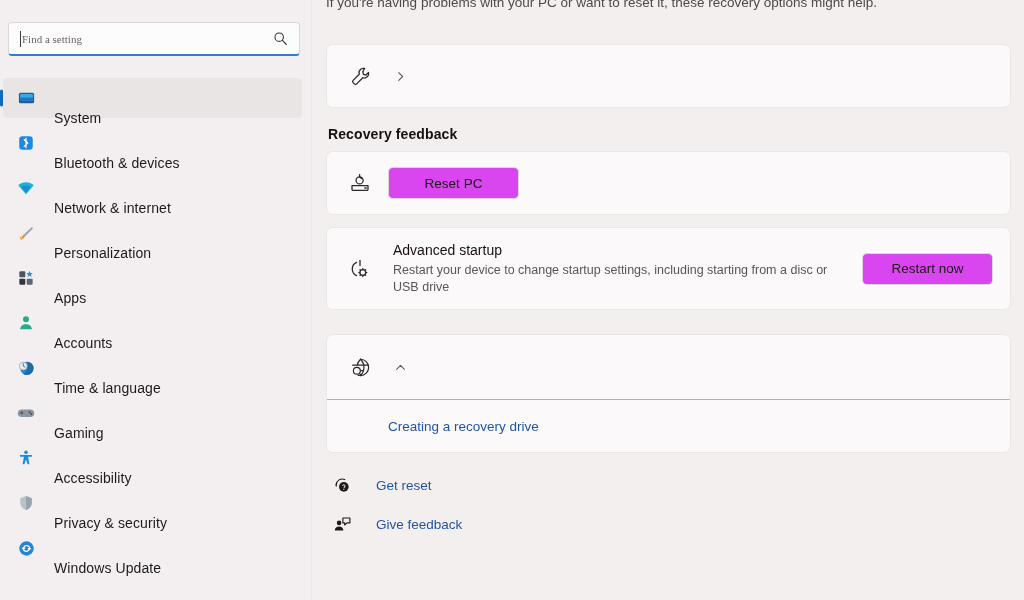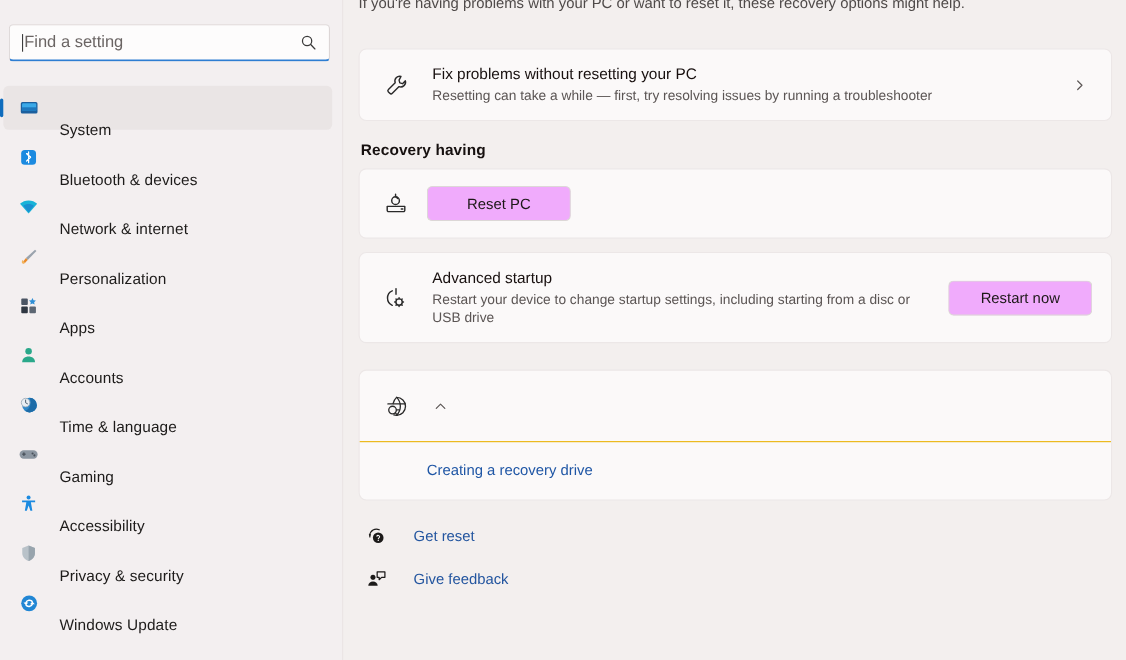"Find a setting" .search-input { font-family: Liberation Sans, sans-serif -> Liberation Serif, serif; font-size: 15px -> 11px }
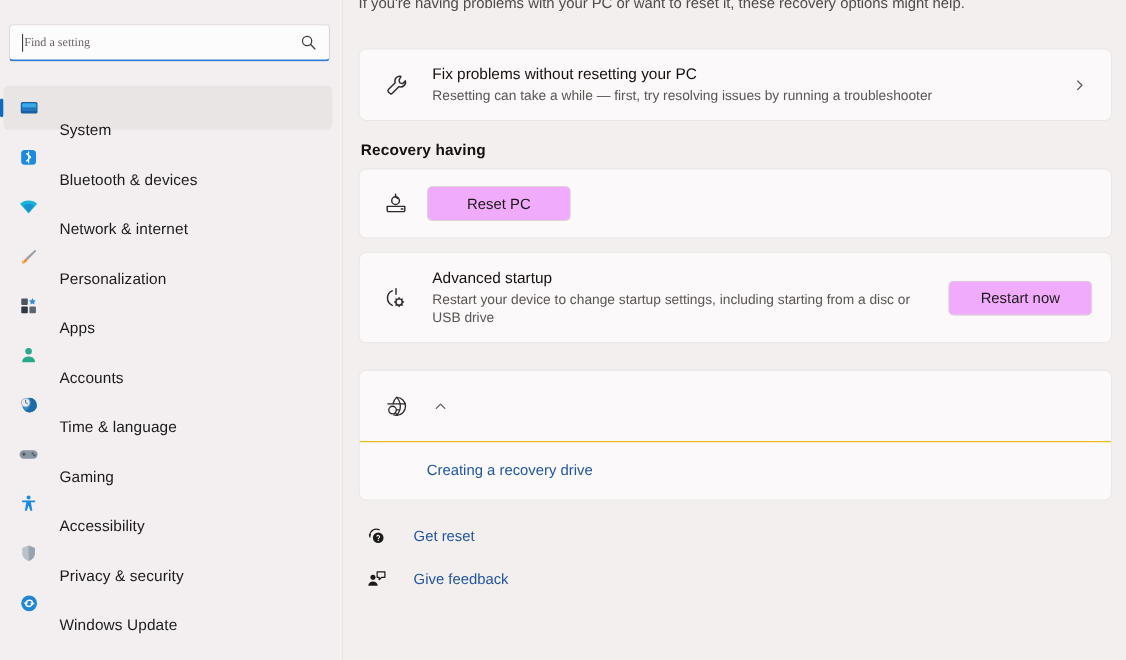"Fix problems without resetting your" div.row-text { html: <div> <div>Fix problems without resetting your PC</div> <div>Resetting can take a while — first, try resolving issues by running a troubleshooter</div> </div> -> none }
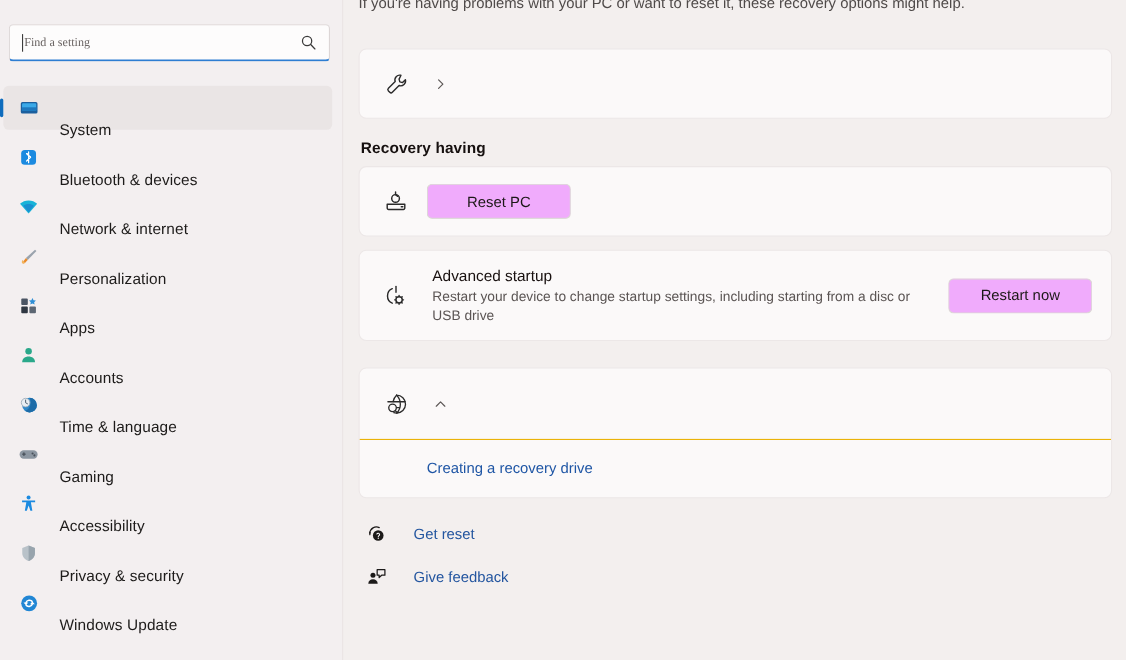"Recovery having" div.section-head { text: having -> feedback }
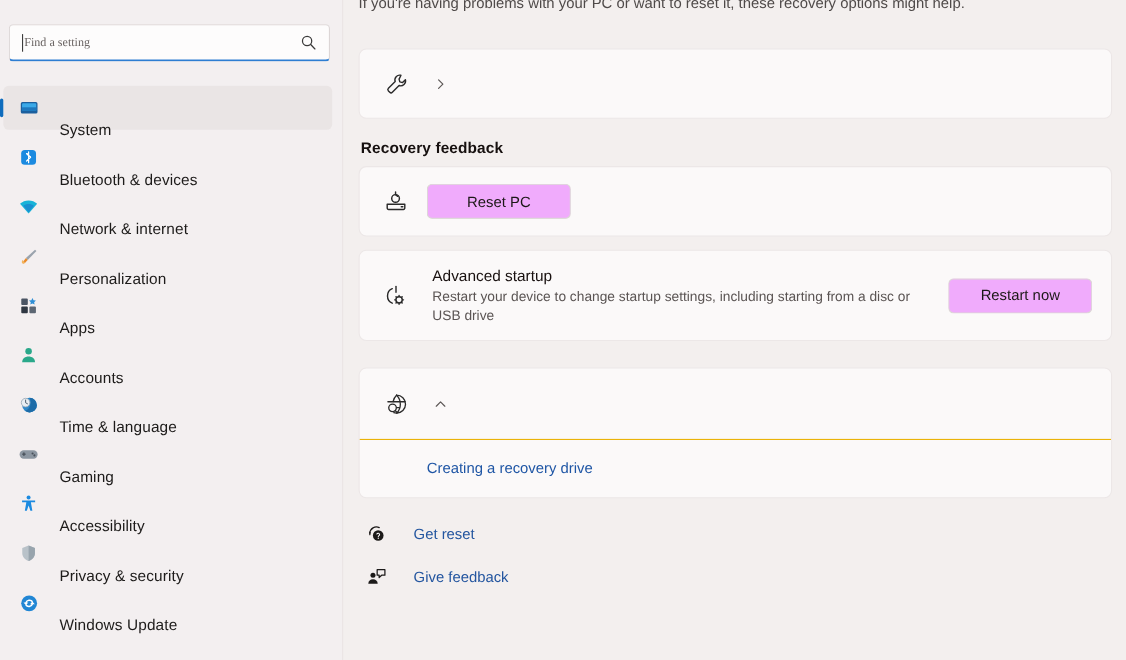"Reset PC" .btn { background: #f0abfc -> #d946ef }
